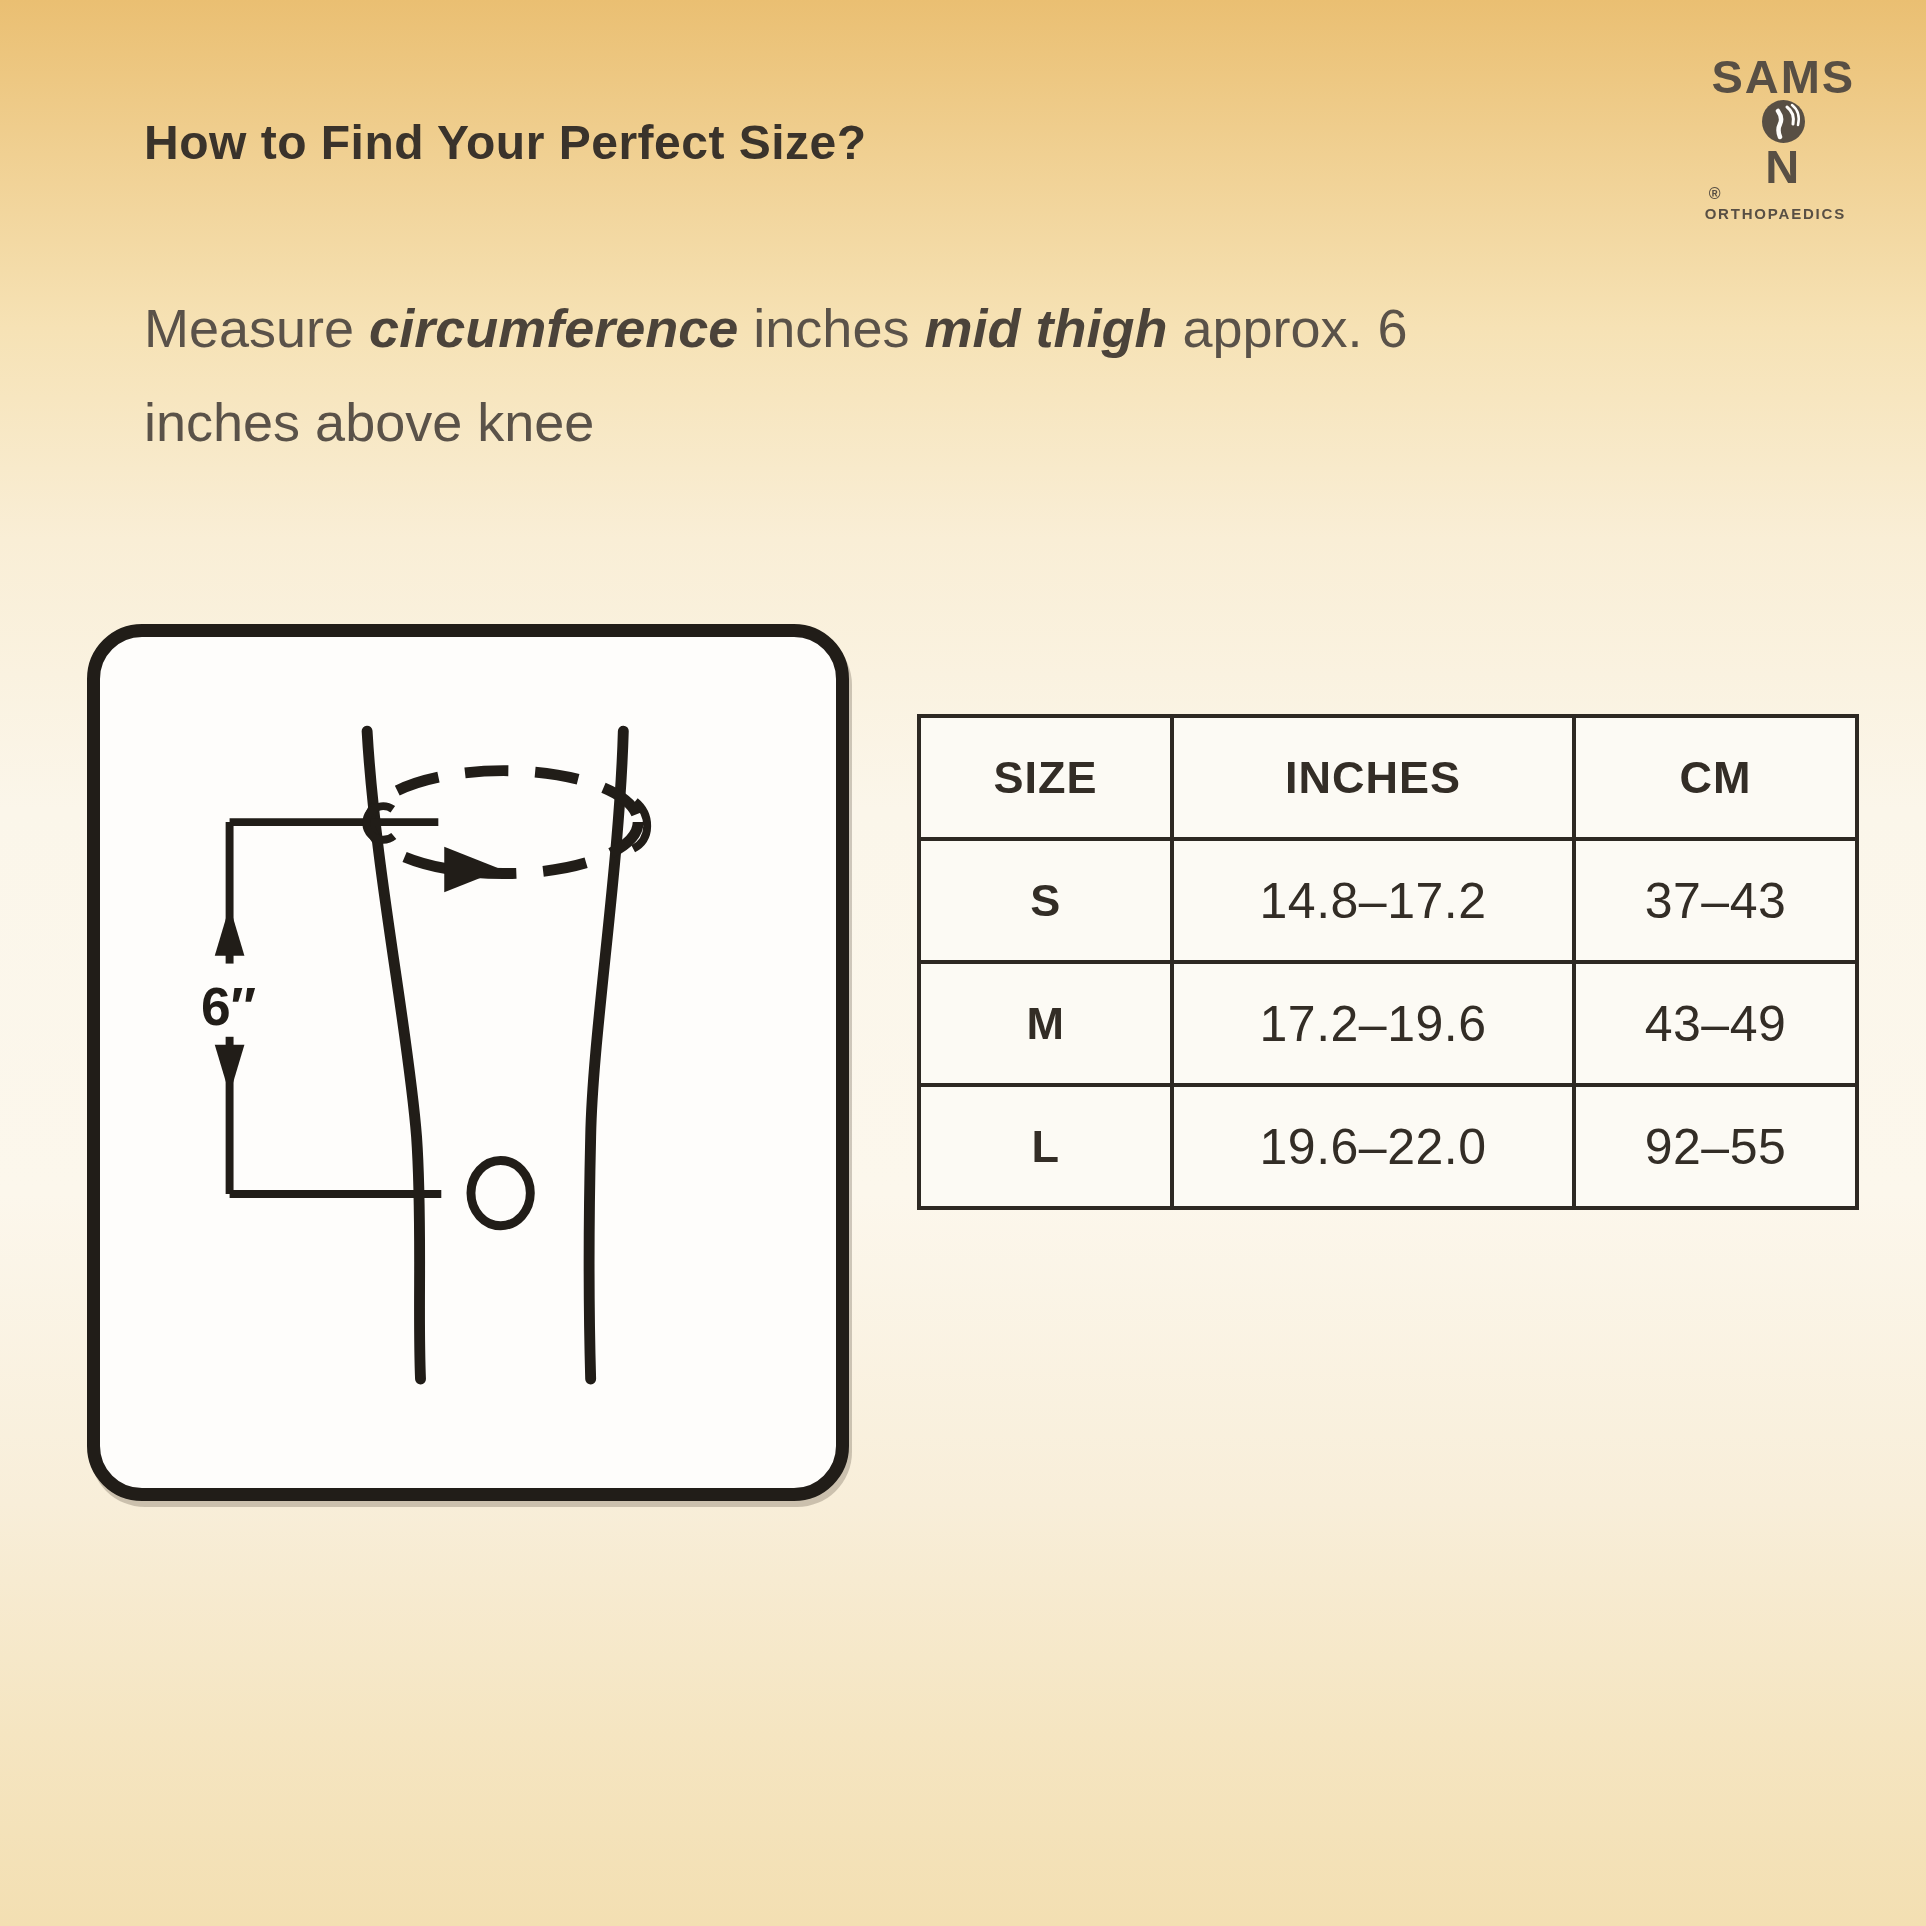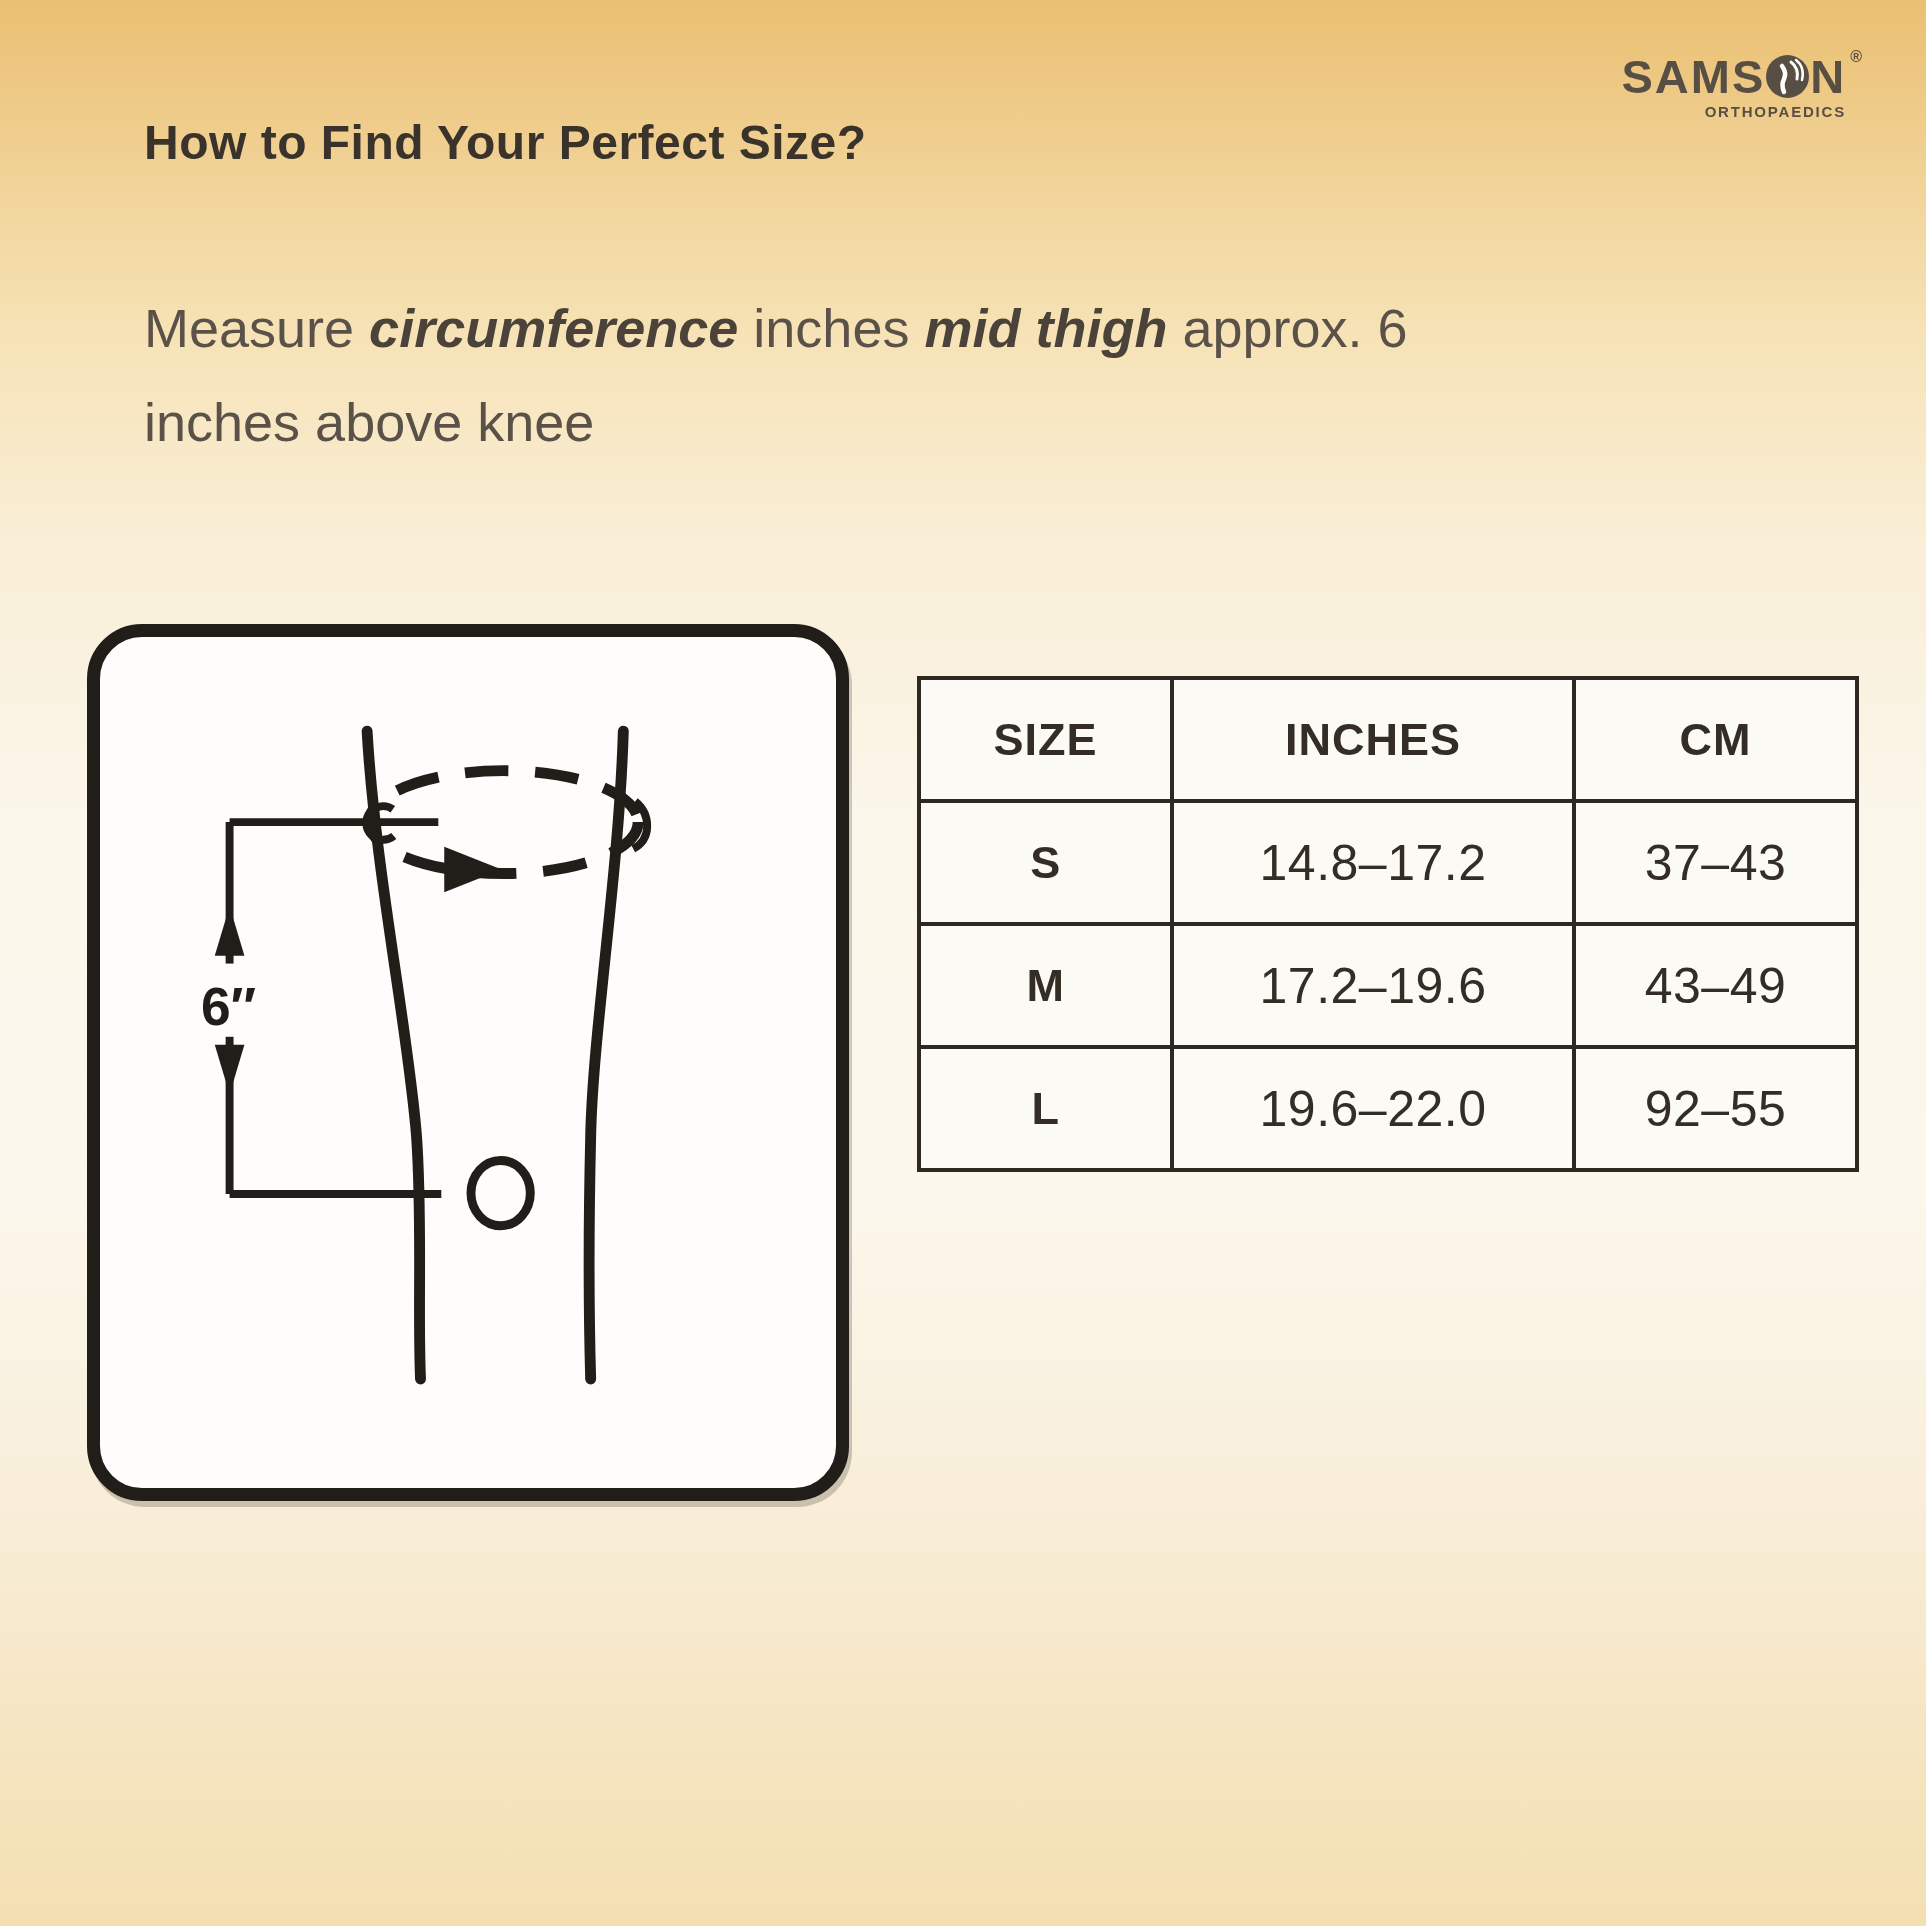"SAMS" .logo-row { flex-direction: none -> column }
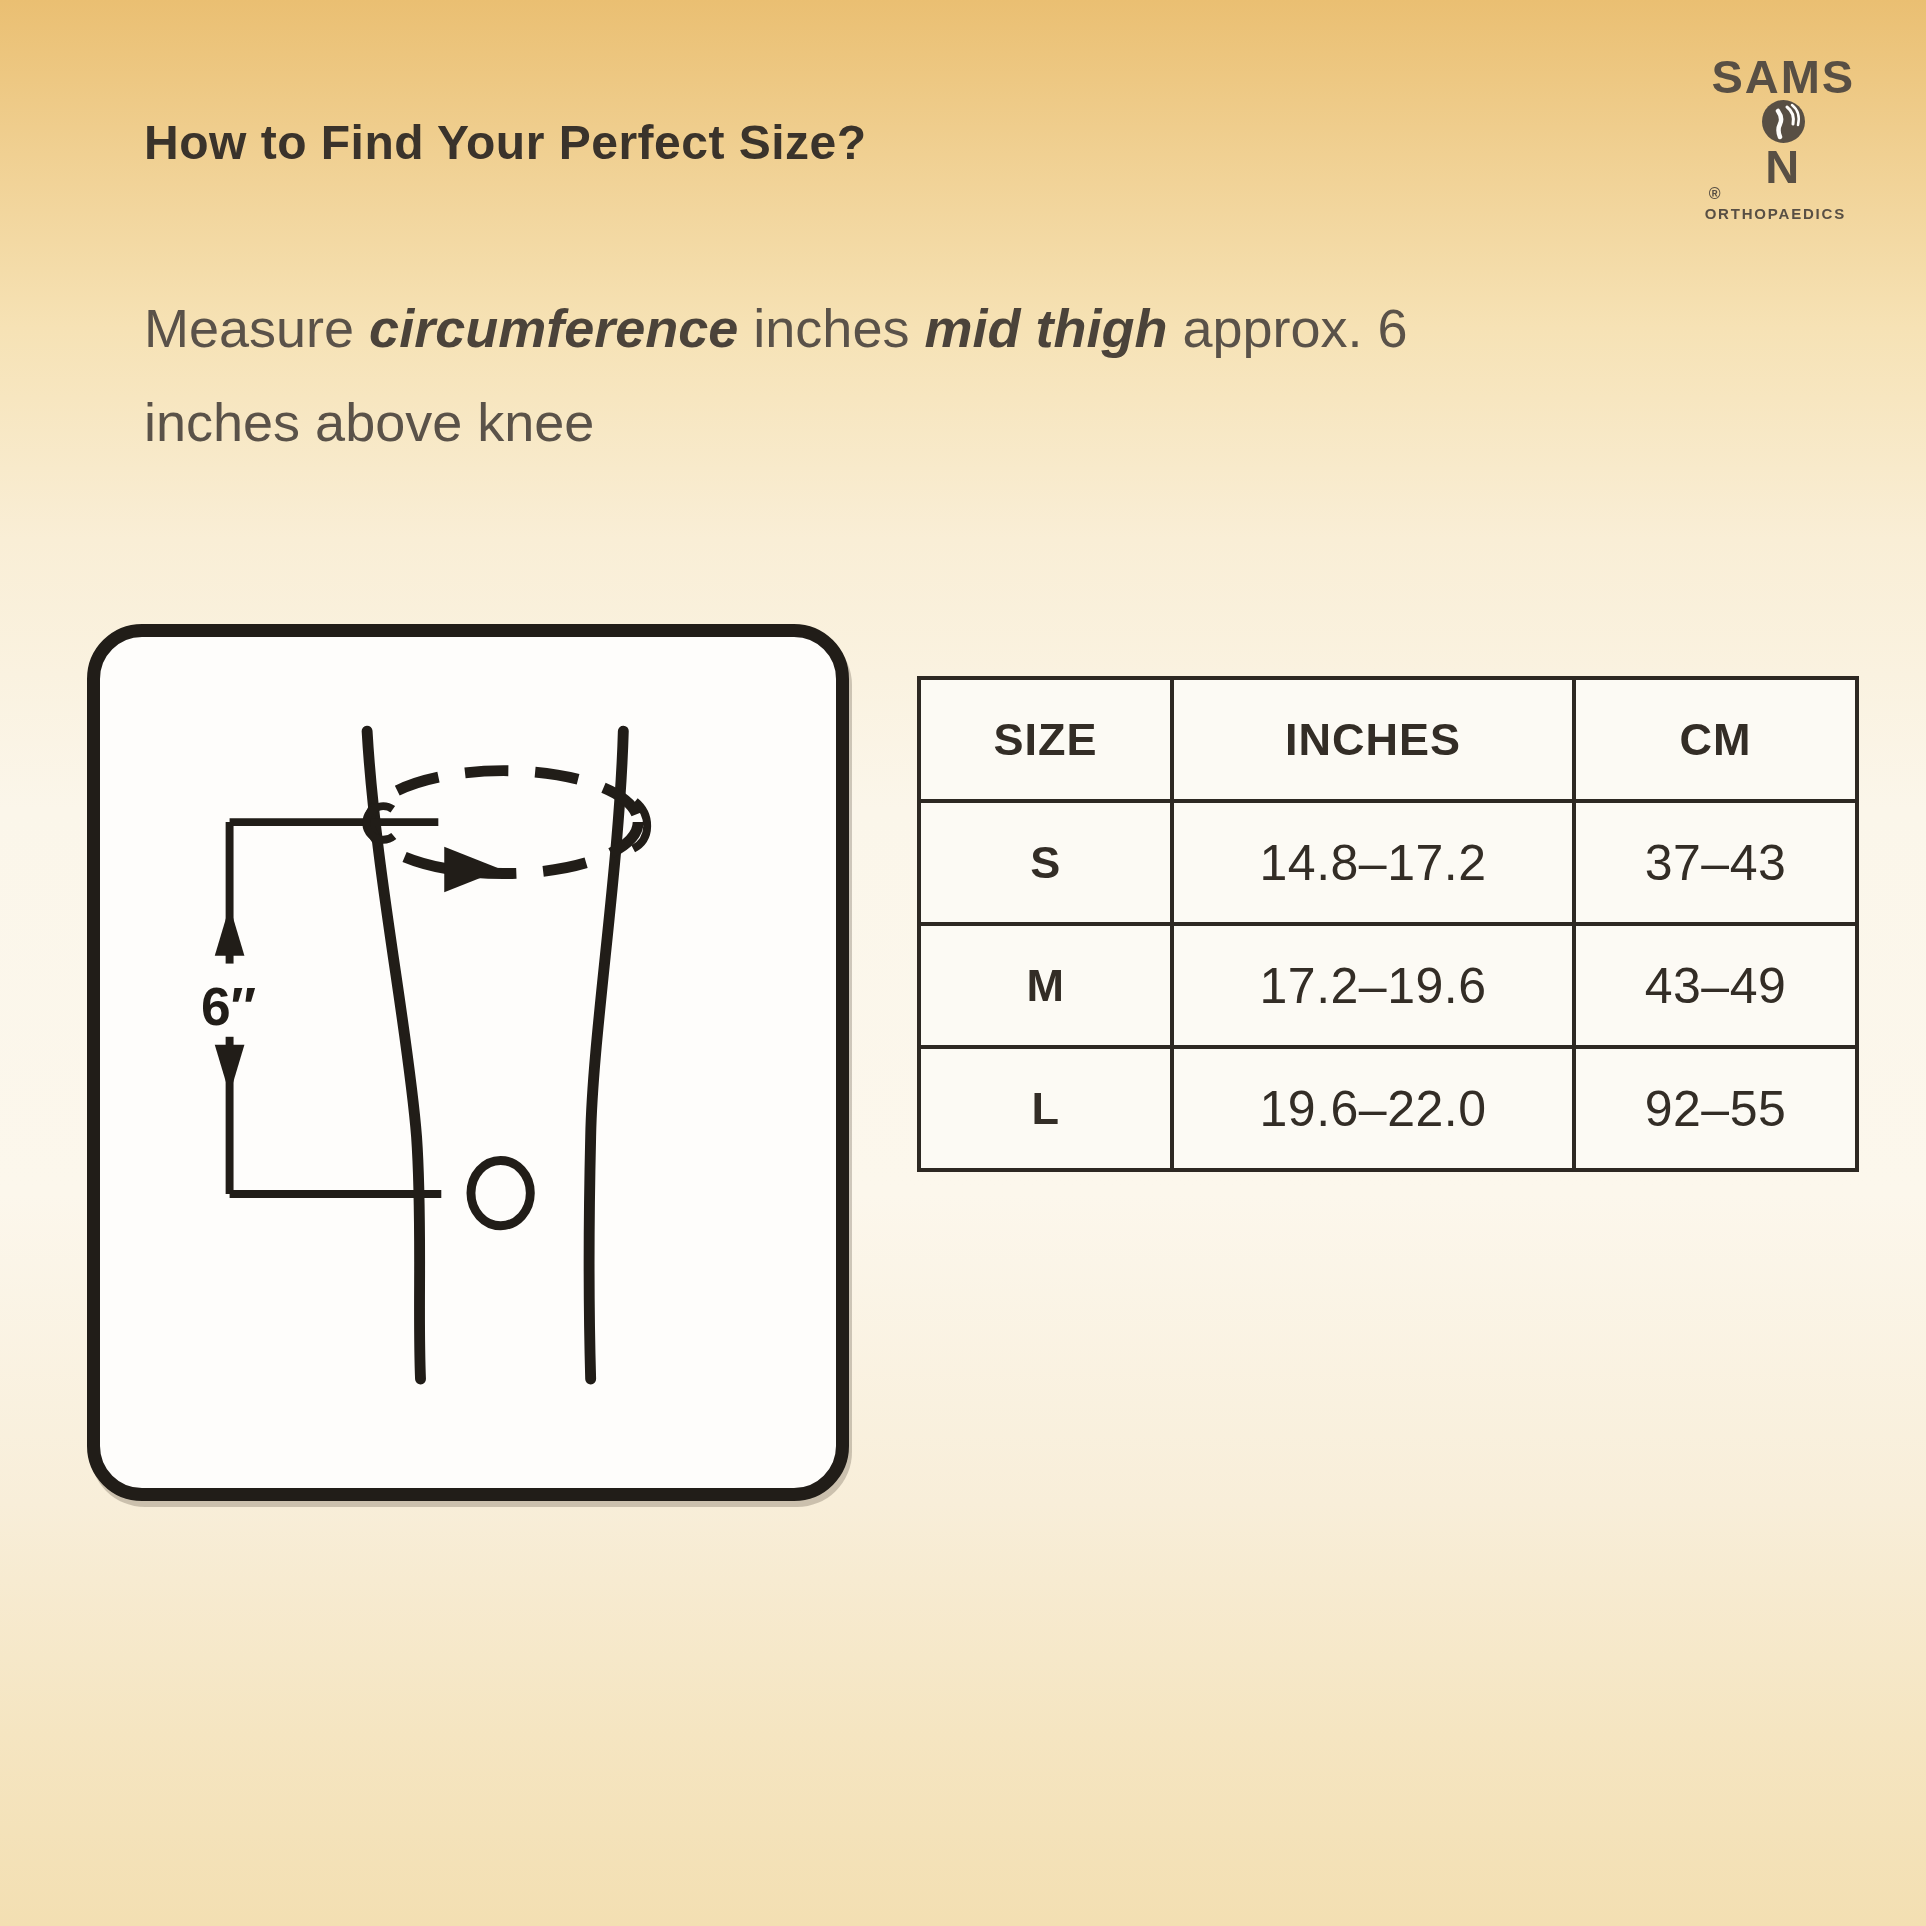"SIZE" .size-table { top: 676px -> 714px }
